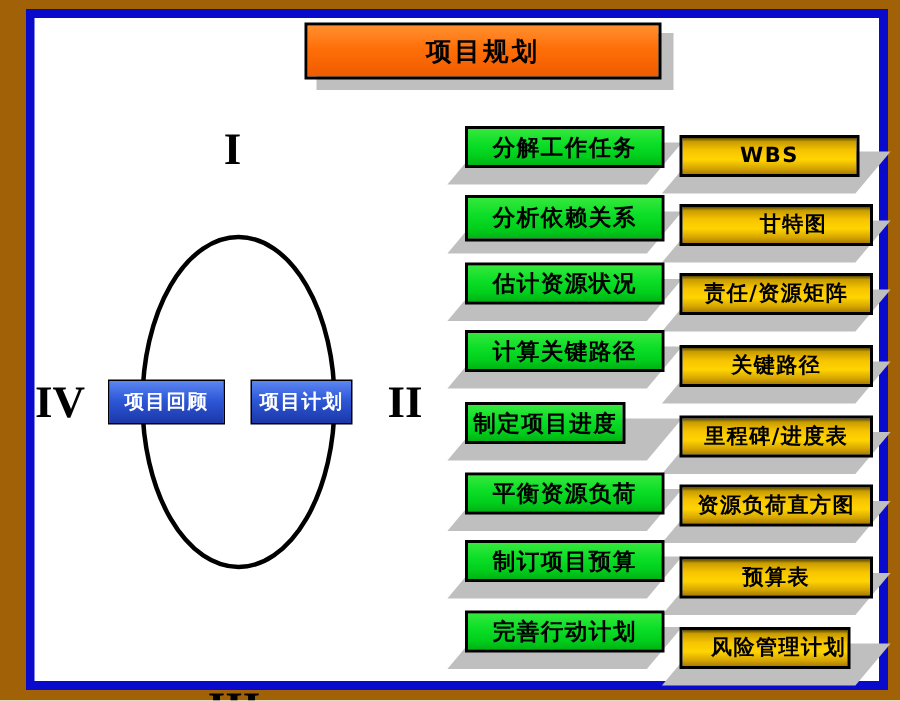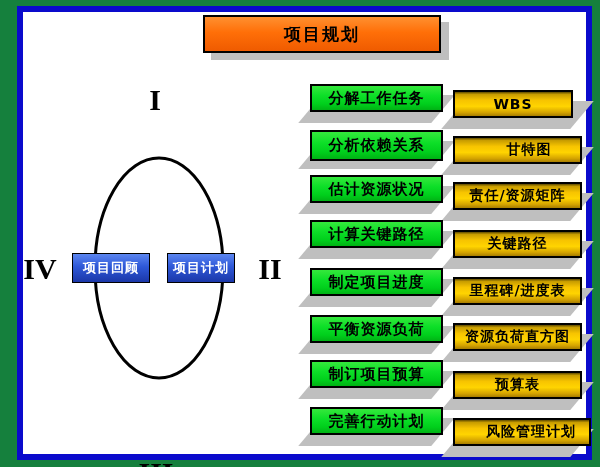"项目规划" .canvas { background: #15803d -> #a16207 }
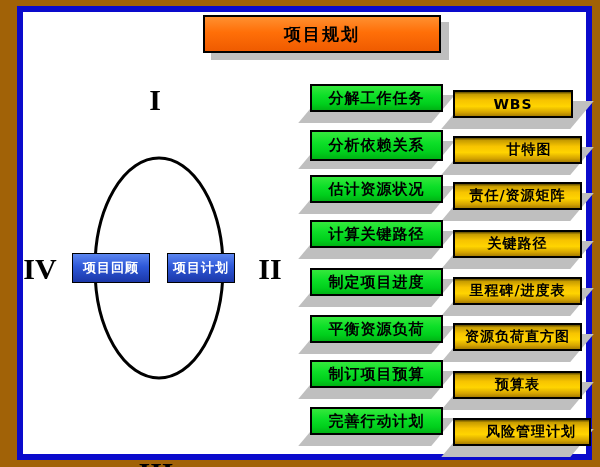"制定项目进度" div.gbox { width: 133px -> 107px }
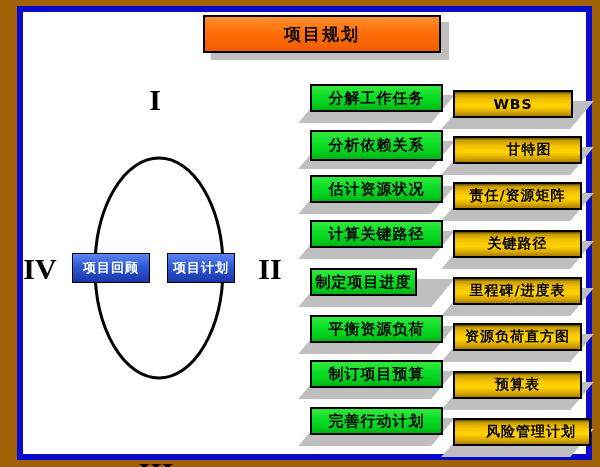"风险管理计划" div.ybox { width: 138px -> 114px }
